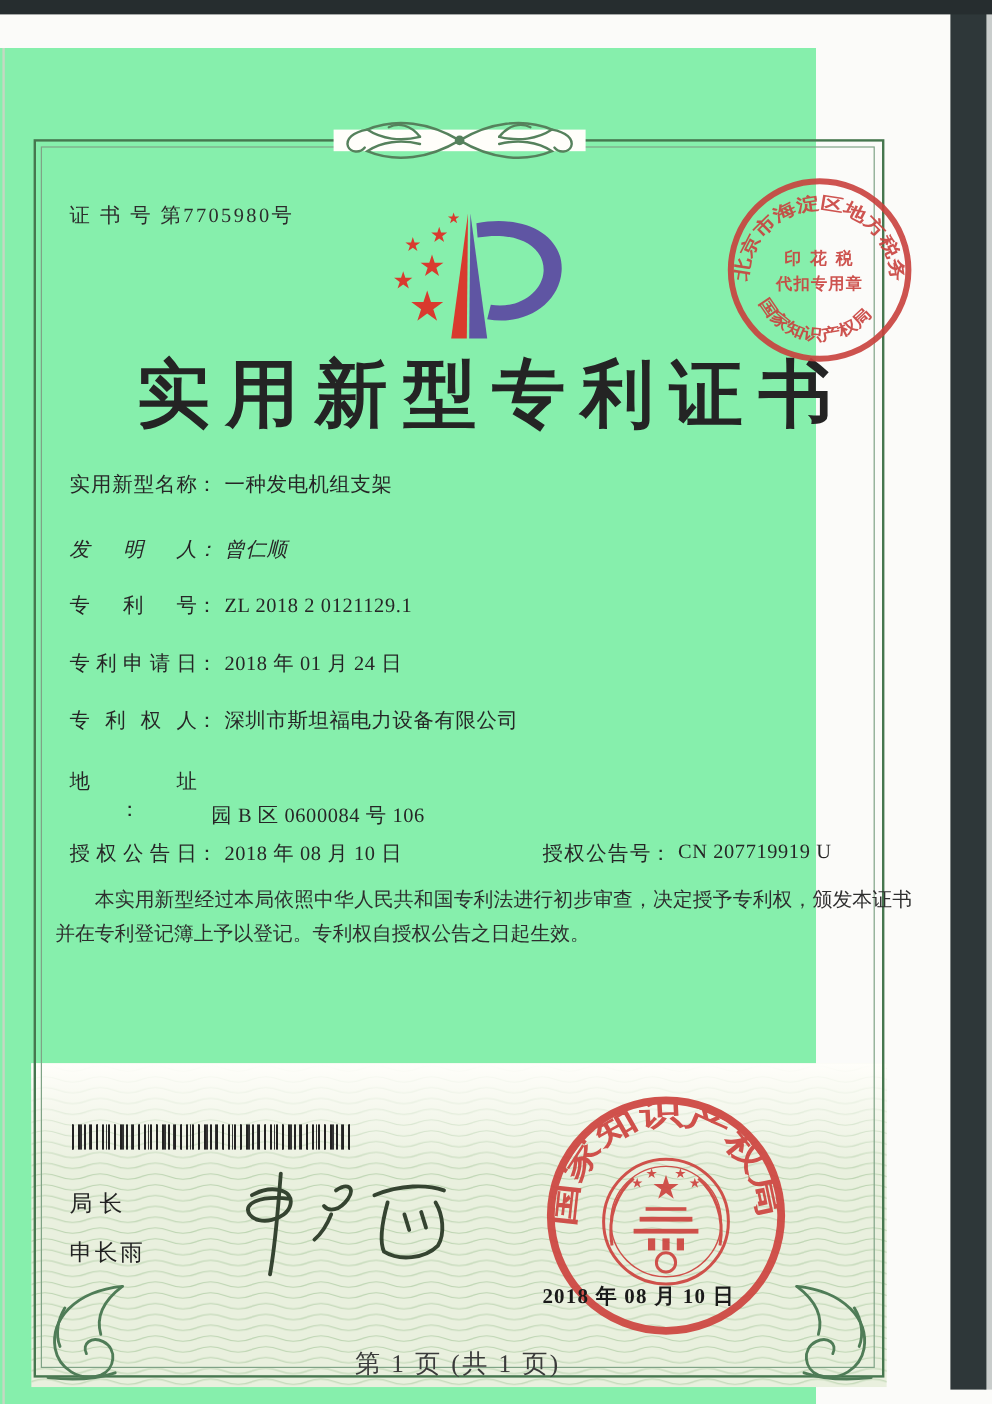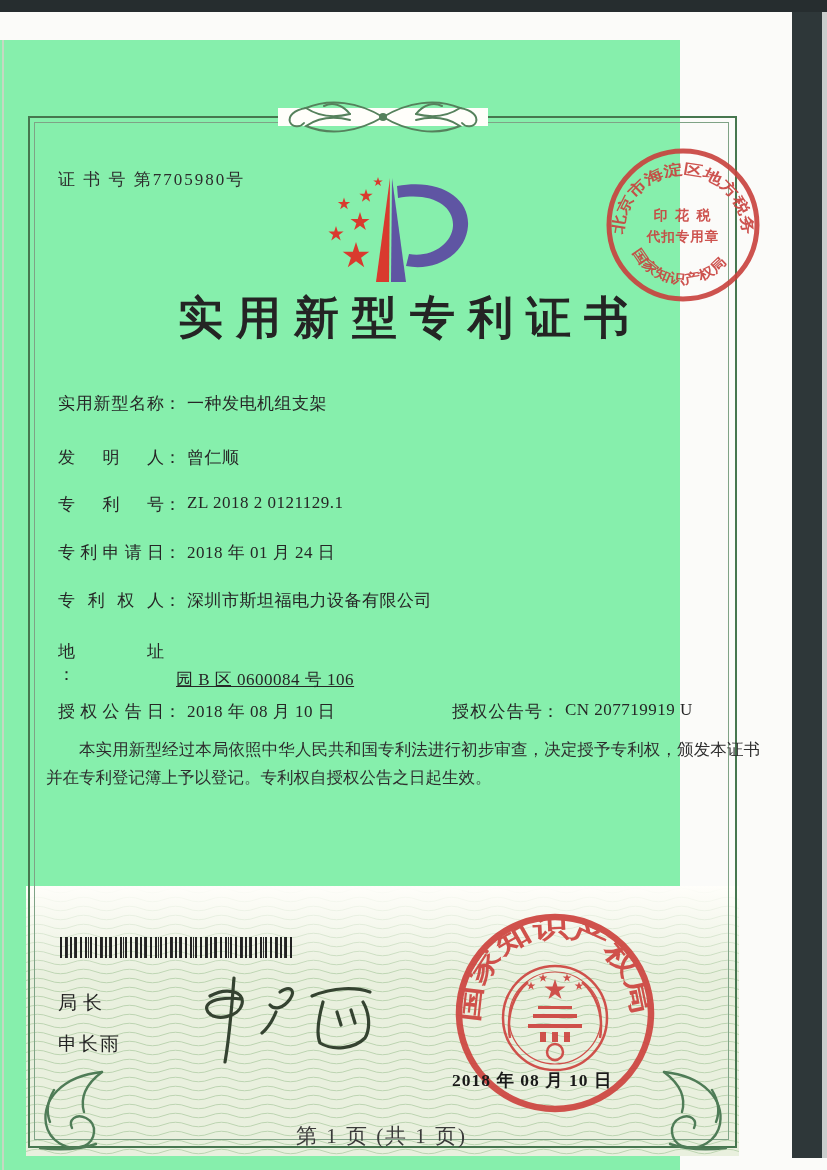"实用新型专利证书" .title { font-size: 45px -> 61px }
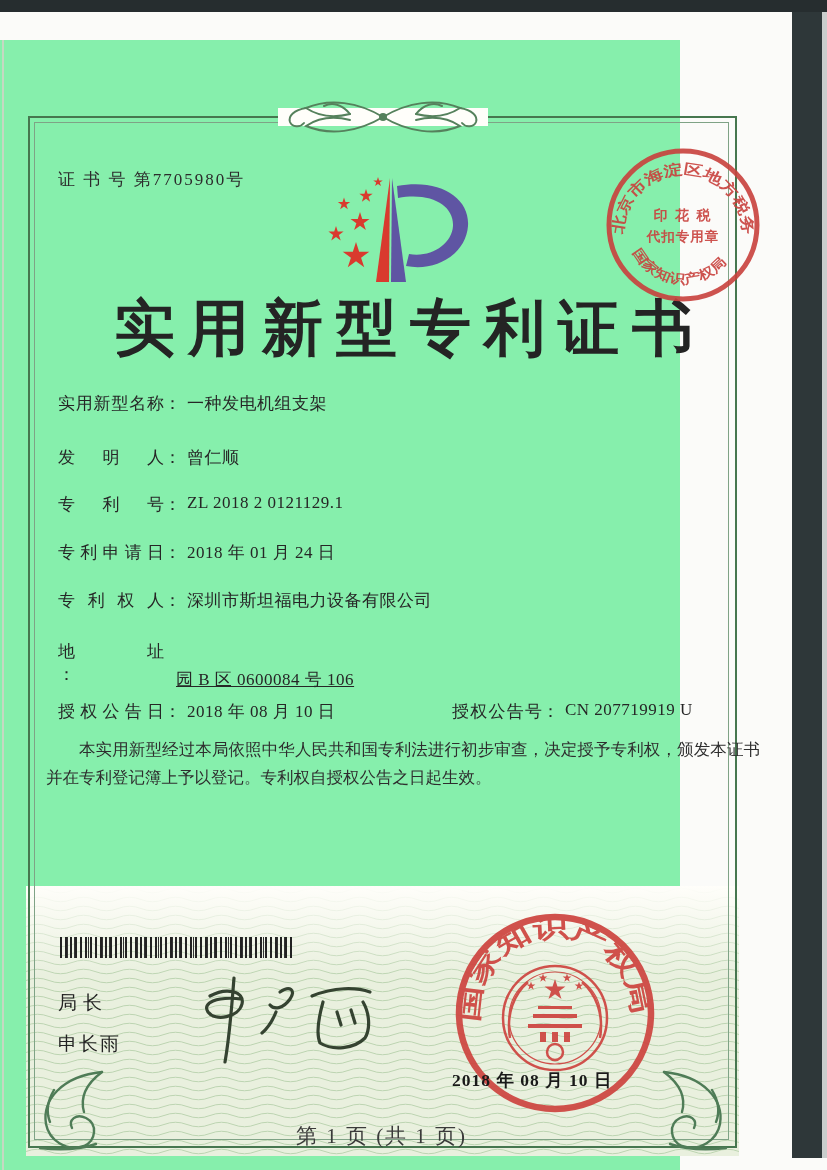"实用新型名称" .f-row { align-items: flex-start -> center }
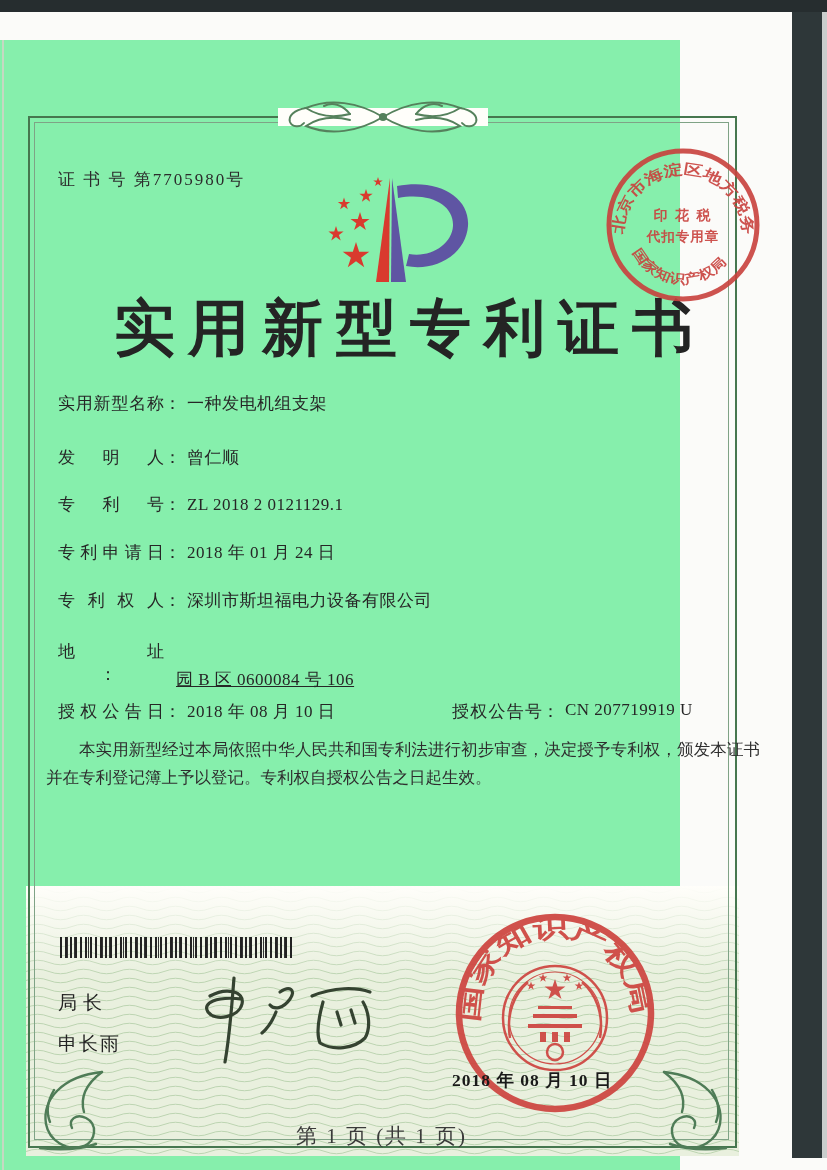"发明人" div.f-row { font-style: none -> italic }
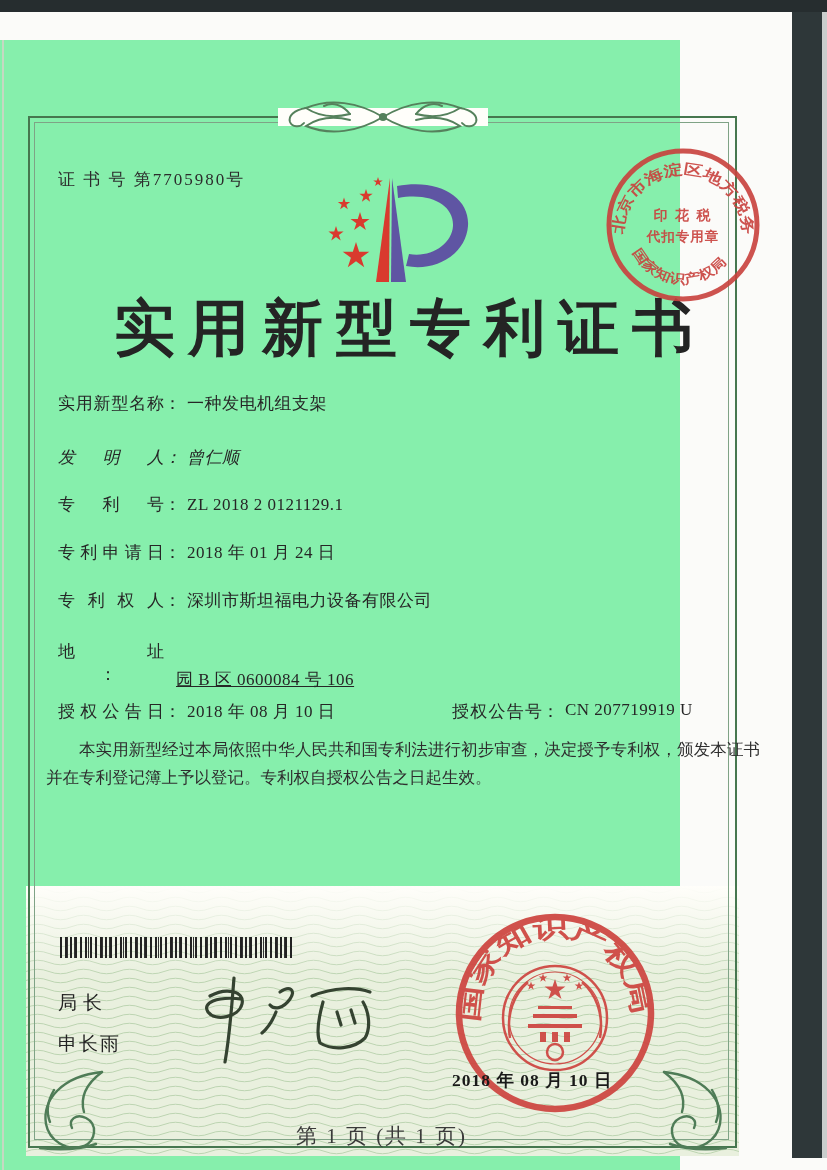"园 B 区 0600084 号" .addr2 { text-decoration: underline -> none }
